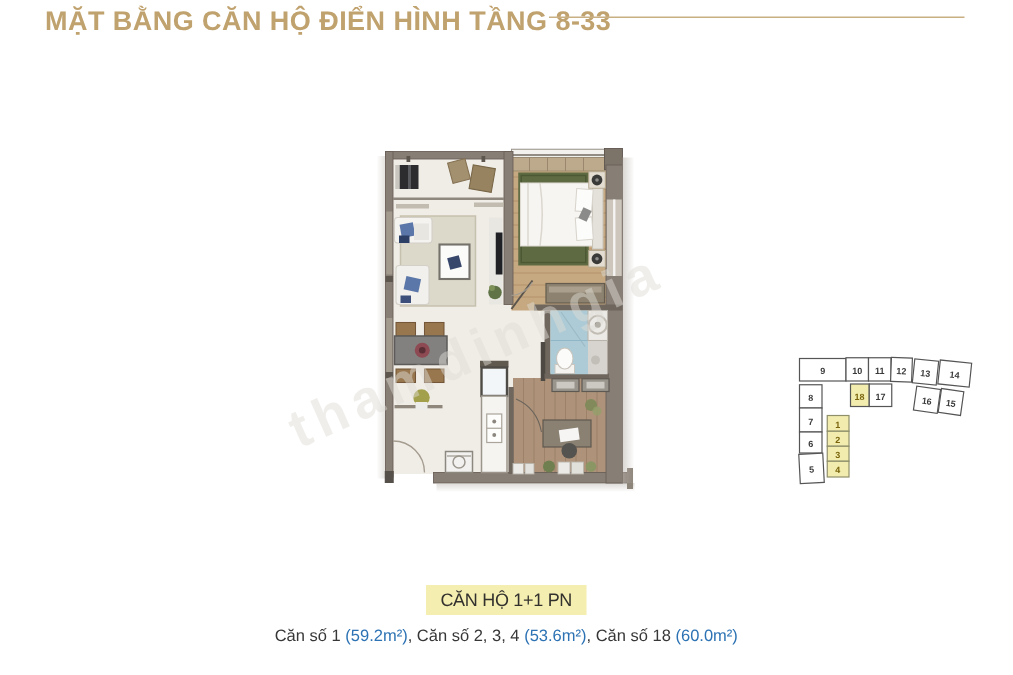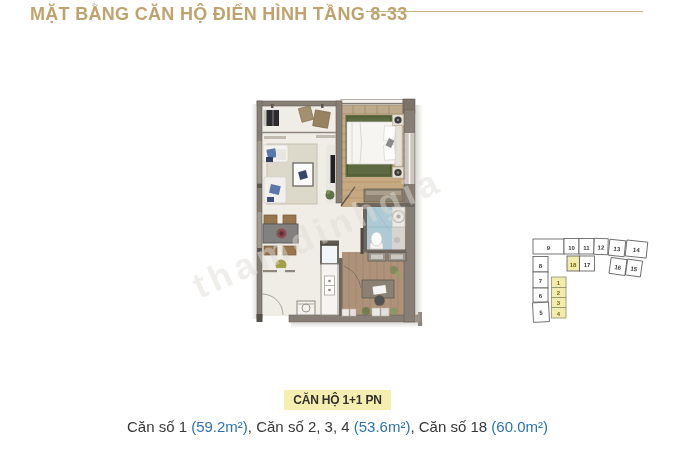"CĂN HỘ 1+1 PN" .badge { font-weight: bold -> normal }
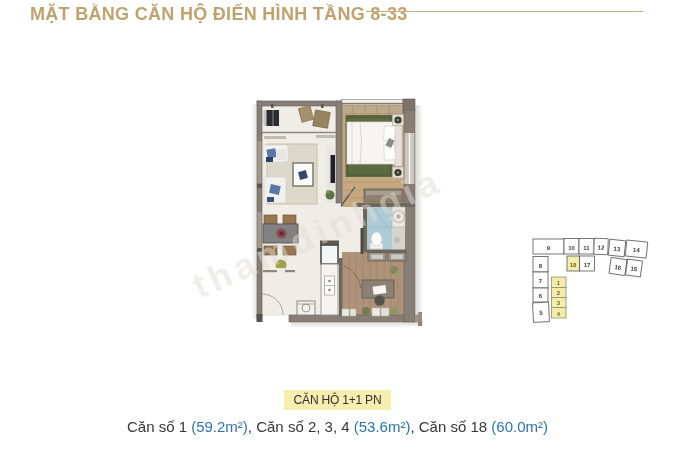"Căn số 1 (59.2m²), Căn" .caption { font-size: 15px -> 11px }
